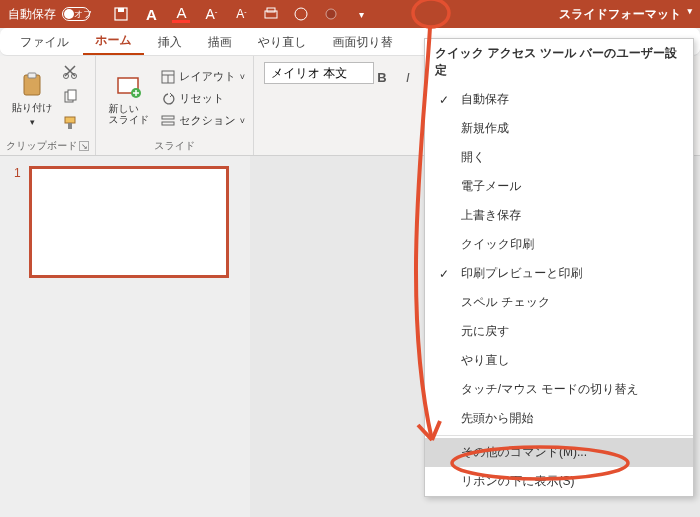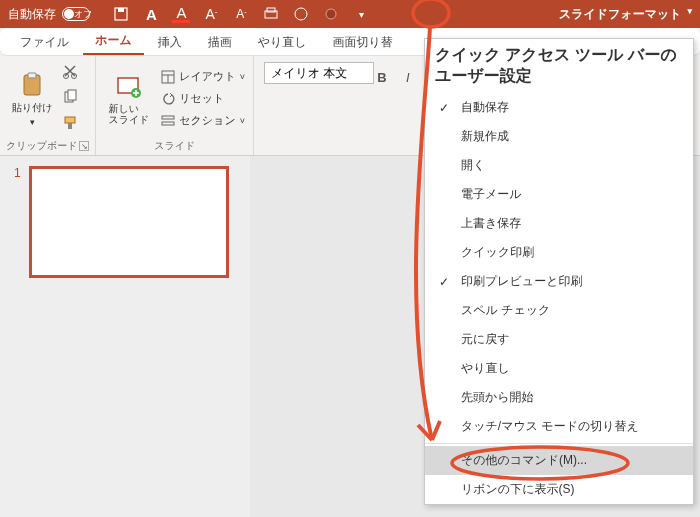"クイック アクセス ツール バーのユーザー設定" .dd-title { font-size: 16px -> 12px }
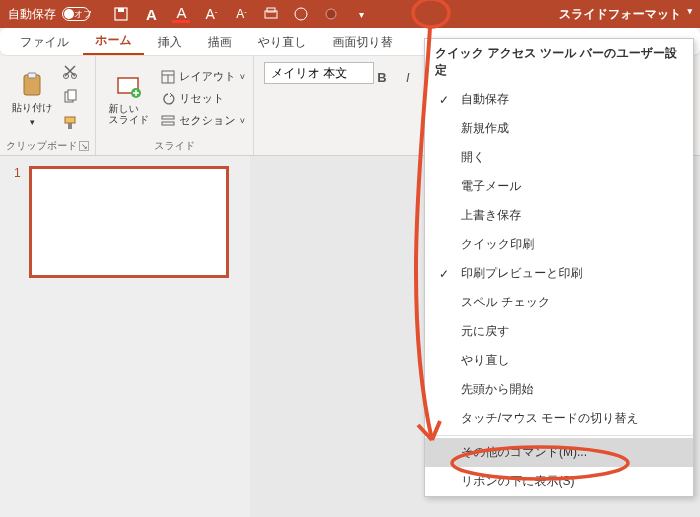"先頭から開始" div.dd-item { order: before "タッチ/マウス モードの切り替え" -> after "タッチ/マウス モードの切り替え" }
